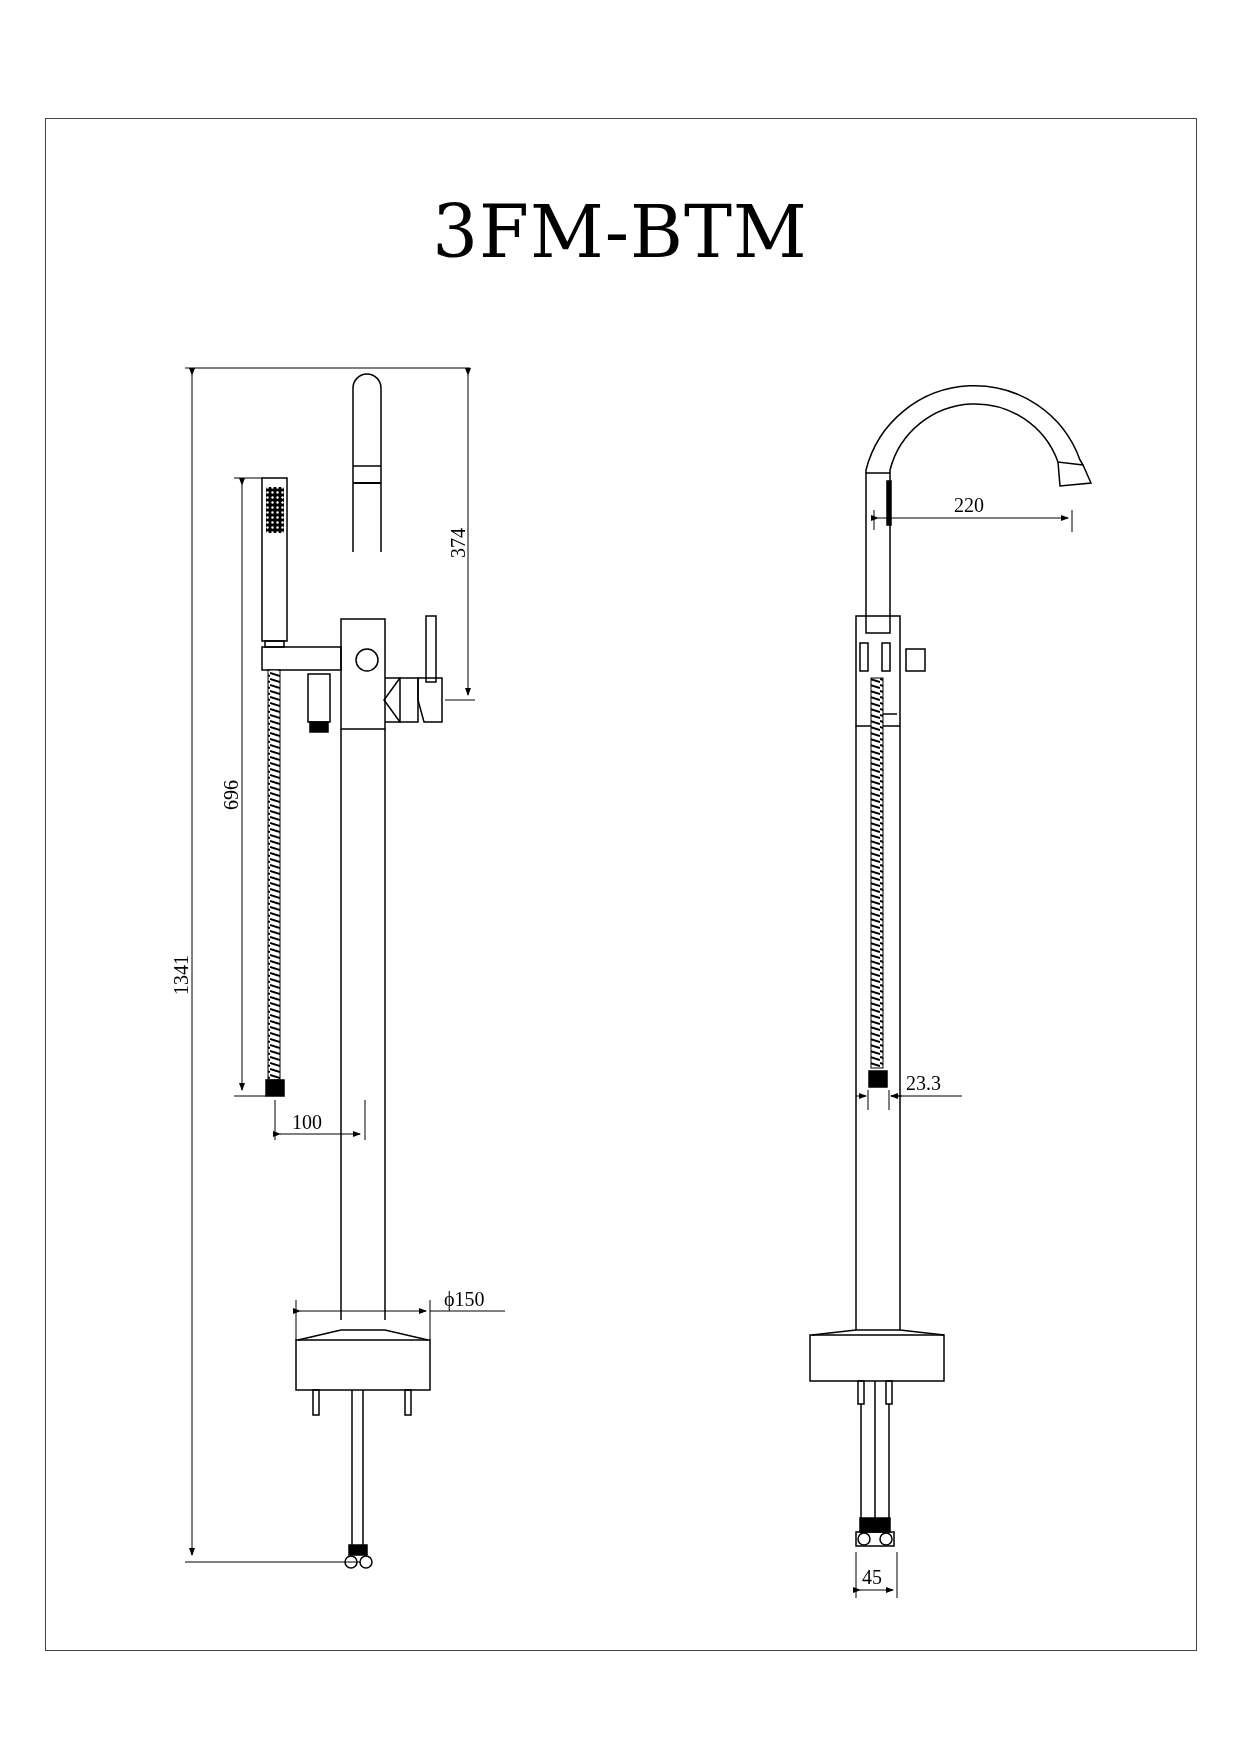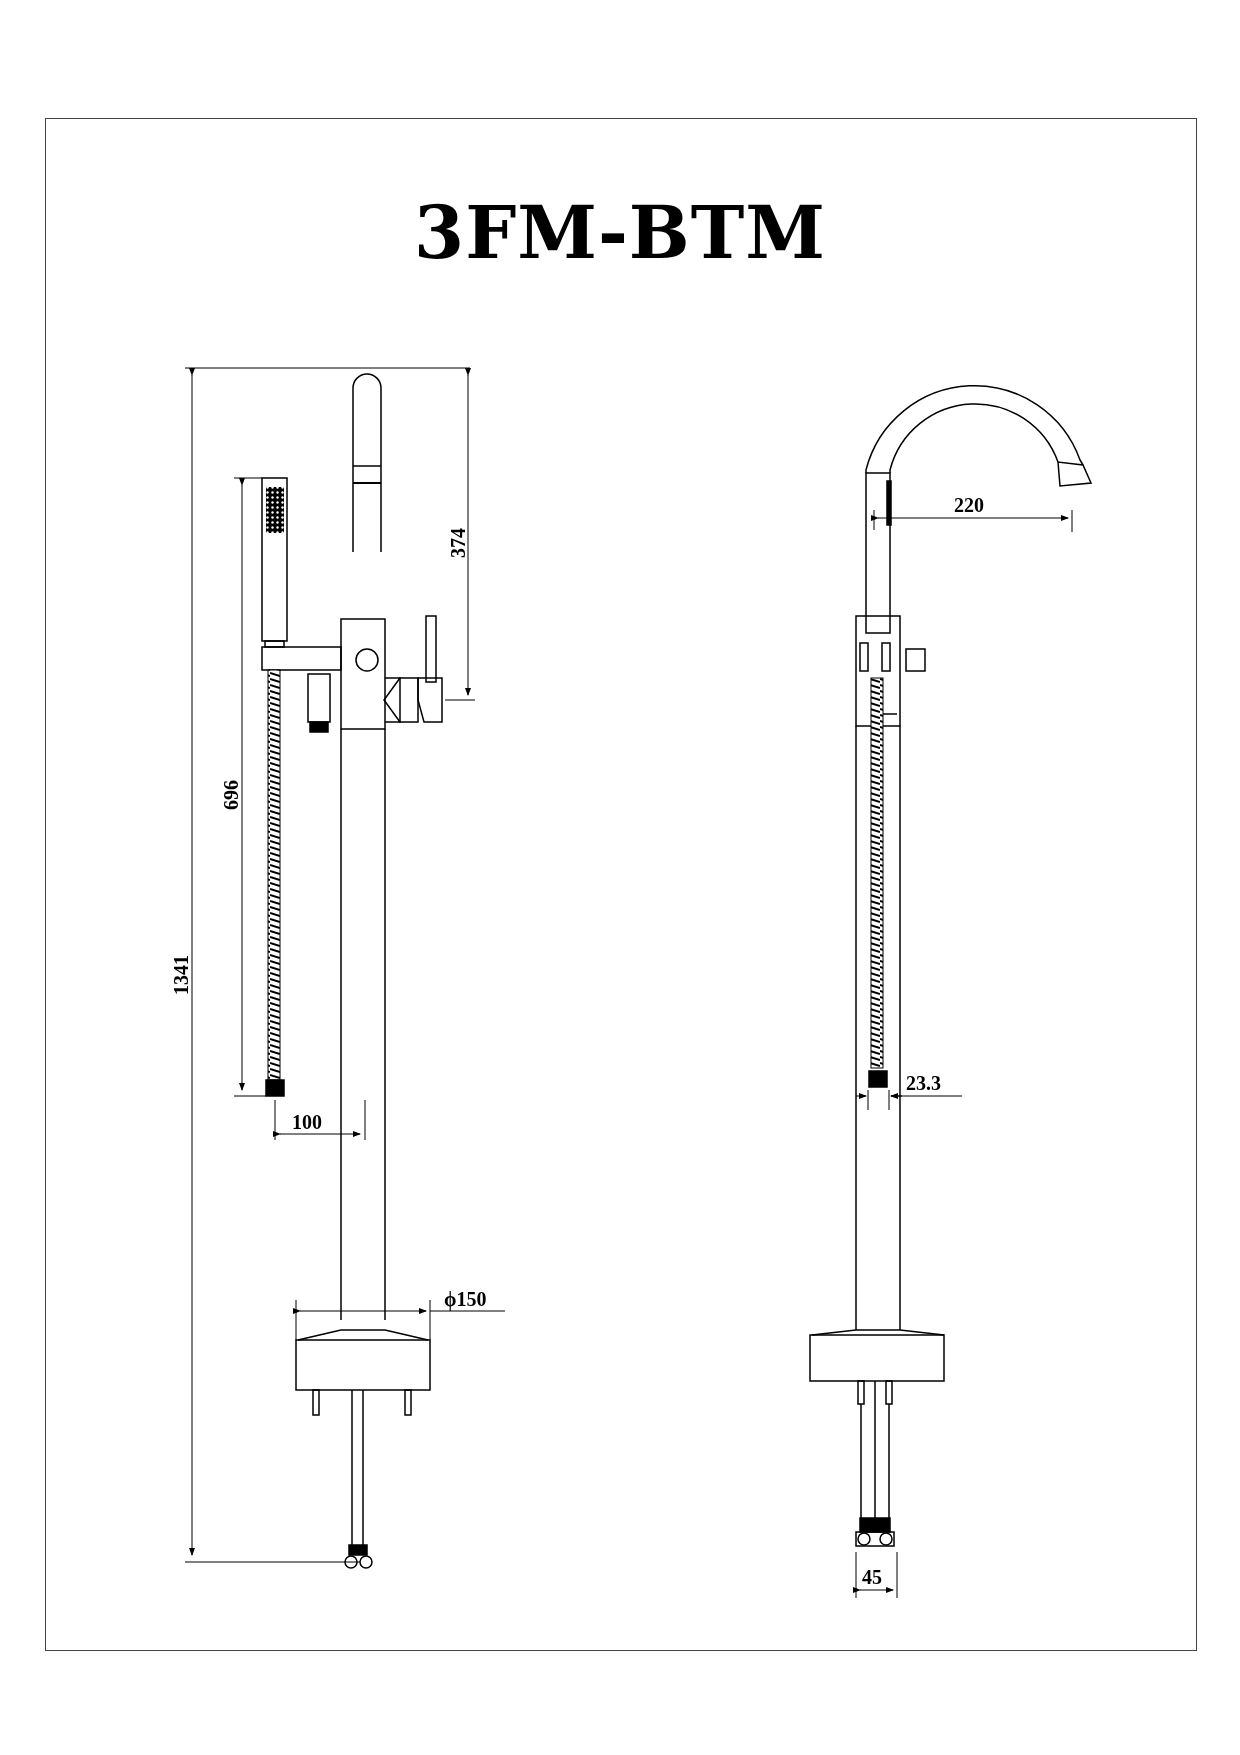"3FM-BTM" .sheet { font-weight: bold -> none }
